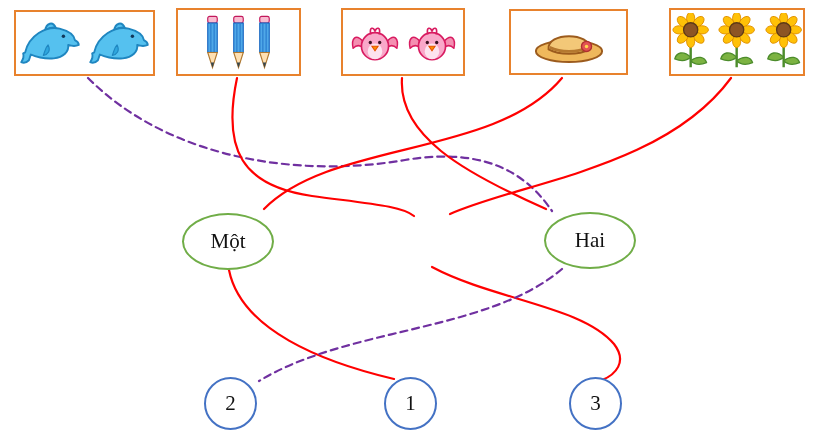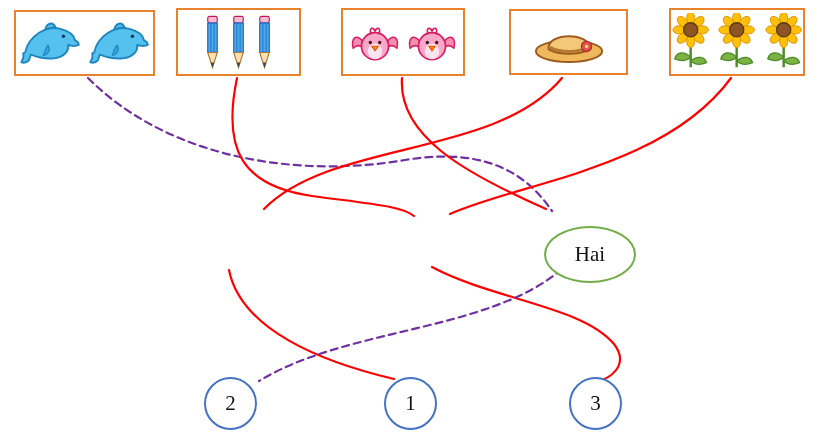"Một" div.word { html: none -> <div> <span>Một</span> </div> }
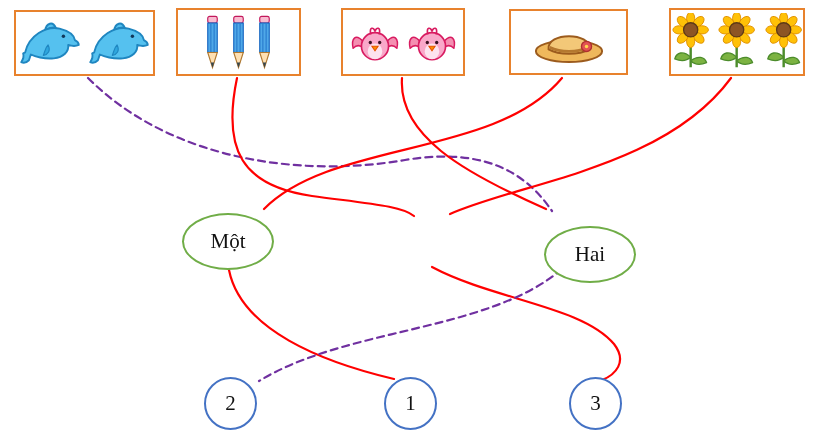"Hai" div.word { top: 226px -> 212px }
